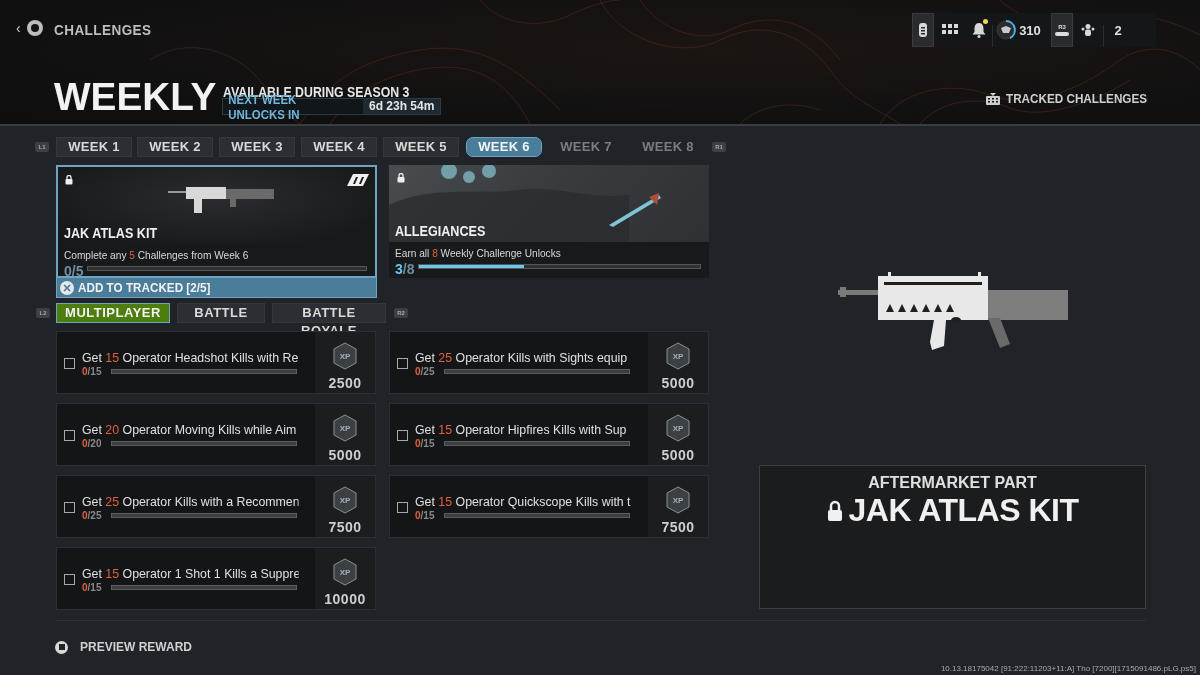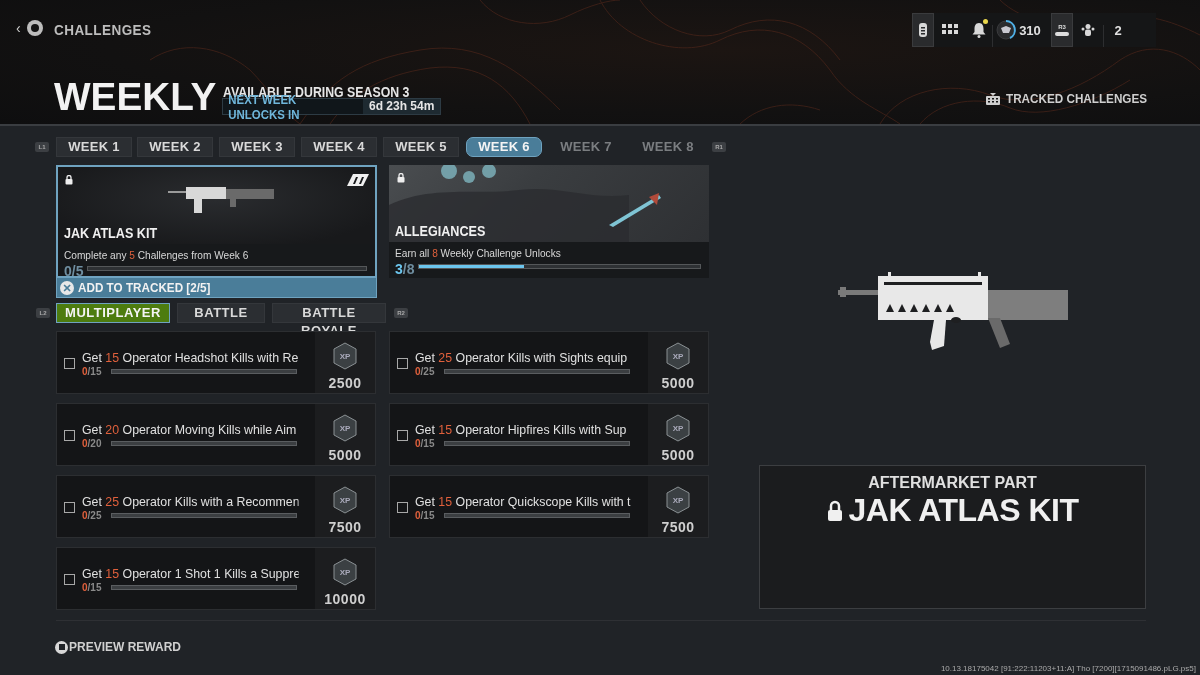"PREVIEW REWARD" .preview { gap: 1px -> 12px }
